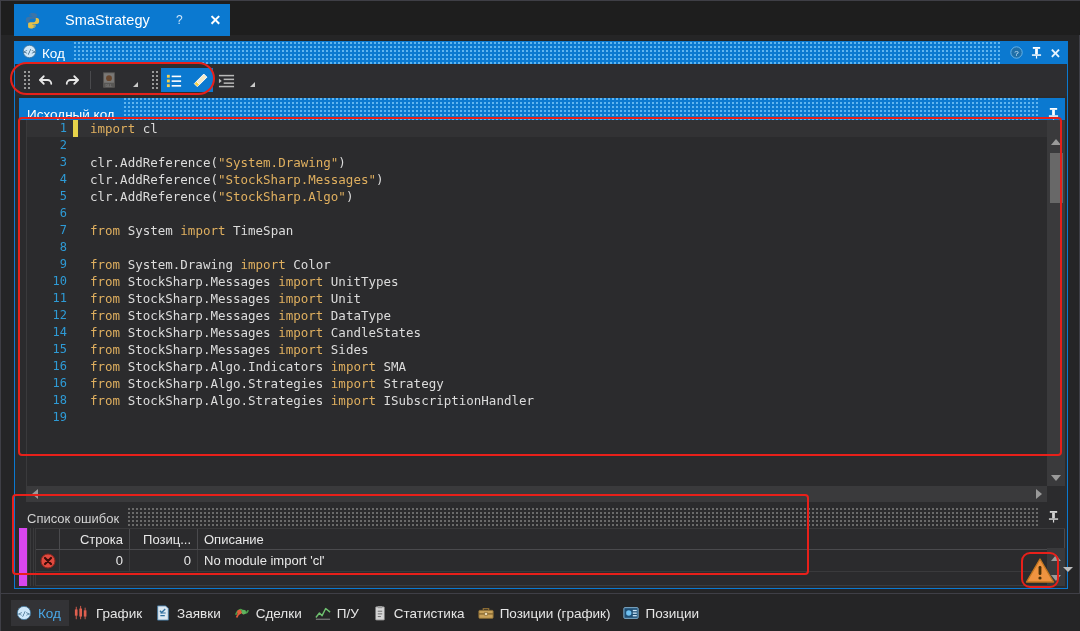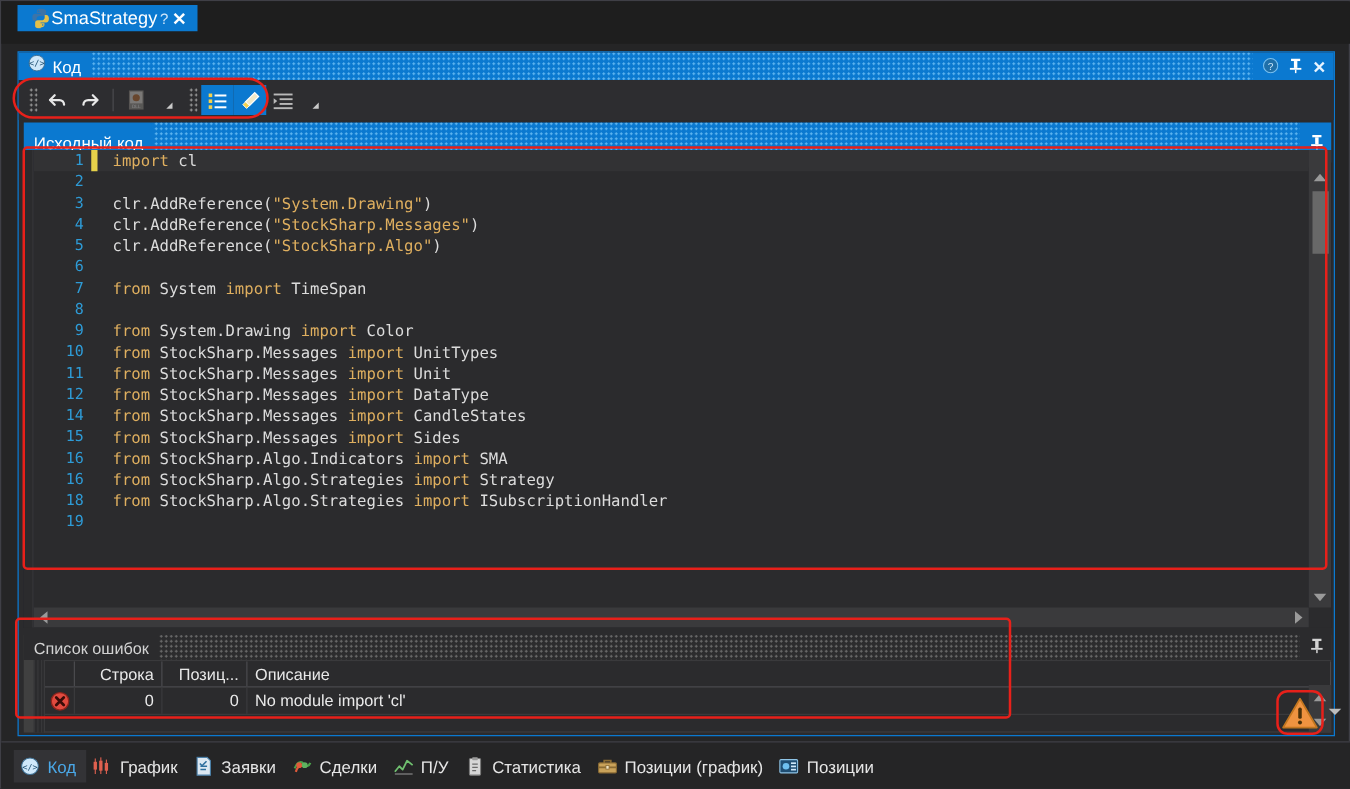"SmaStrategy" .doc-tab { gap: 0 -> 24px; height: 21px -> 32px }
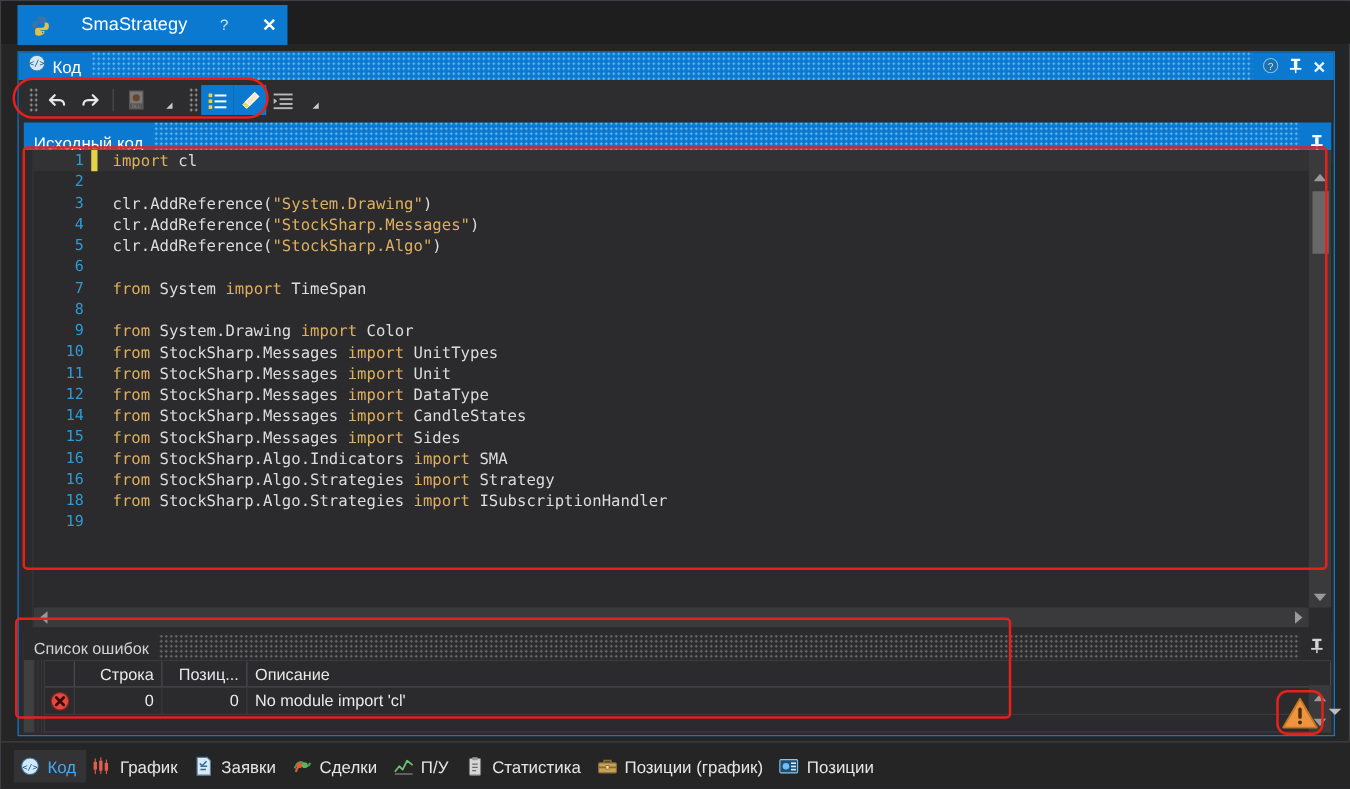"Список ошибок" .errpanel { background: #404040 -> #d946ef }
